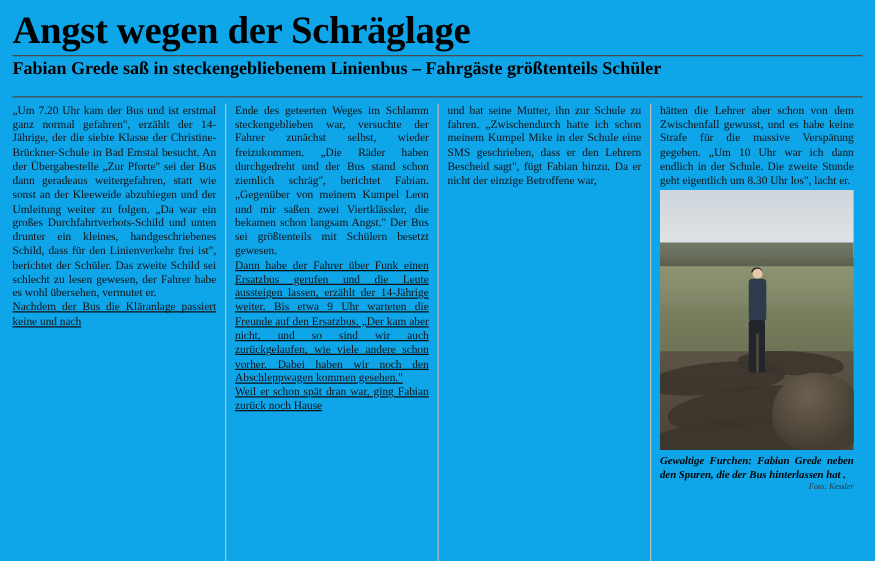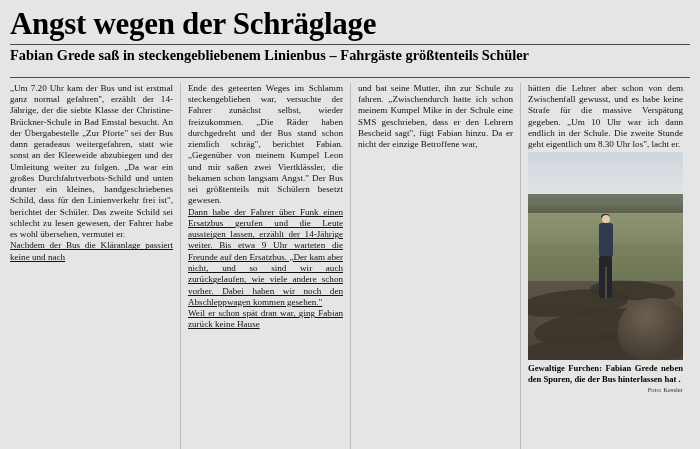"Angst wegen der Schräglage" .page { background: #e5e5e5 -> #0ea5e9 }
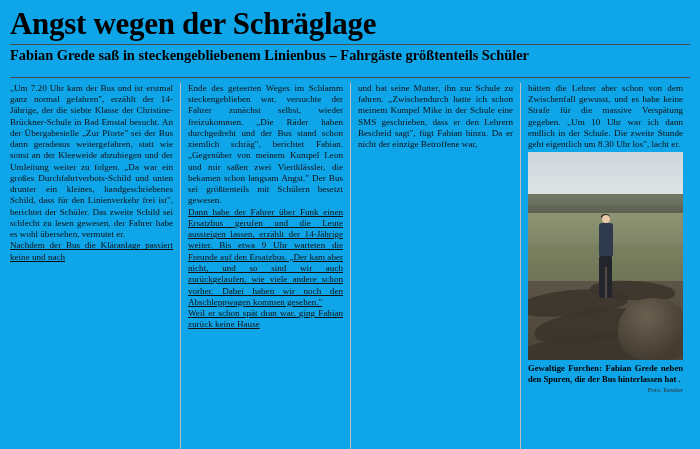"Weil er schon spät dran" p { text: keine -> noch }
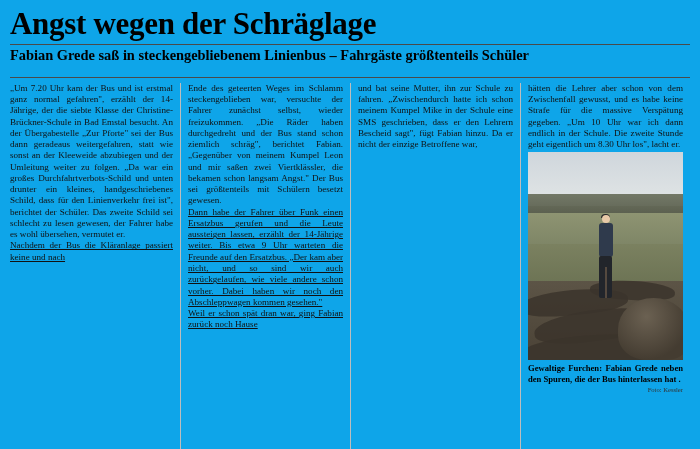"Gewaltige Furchen: Fabian Grede neben" .photo-wrap { font-style: none -> italic }
